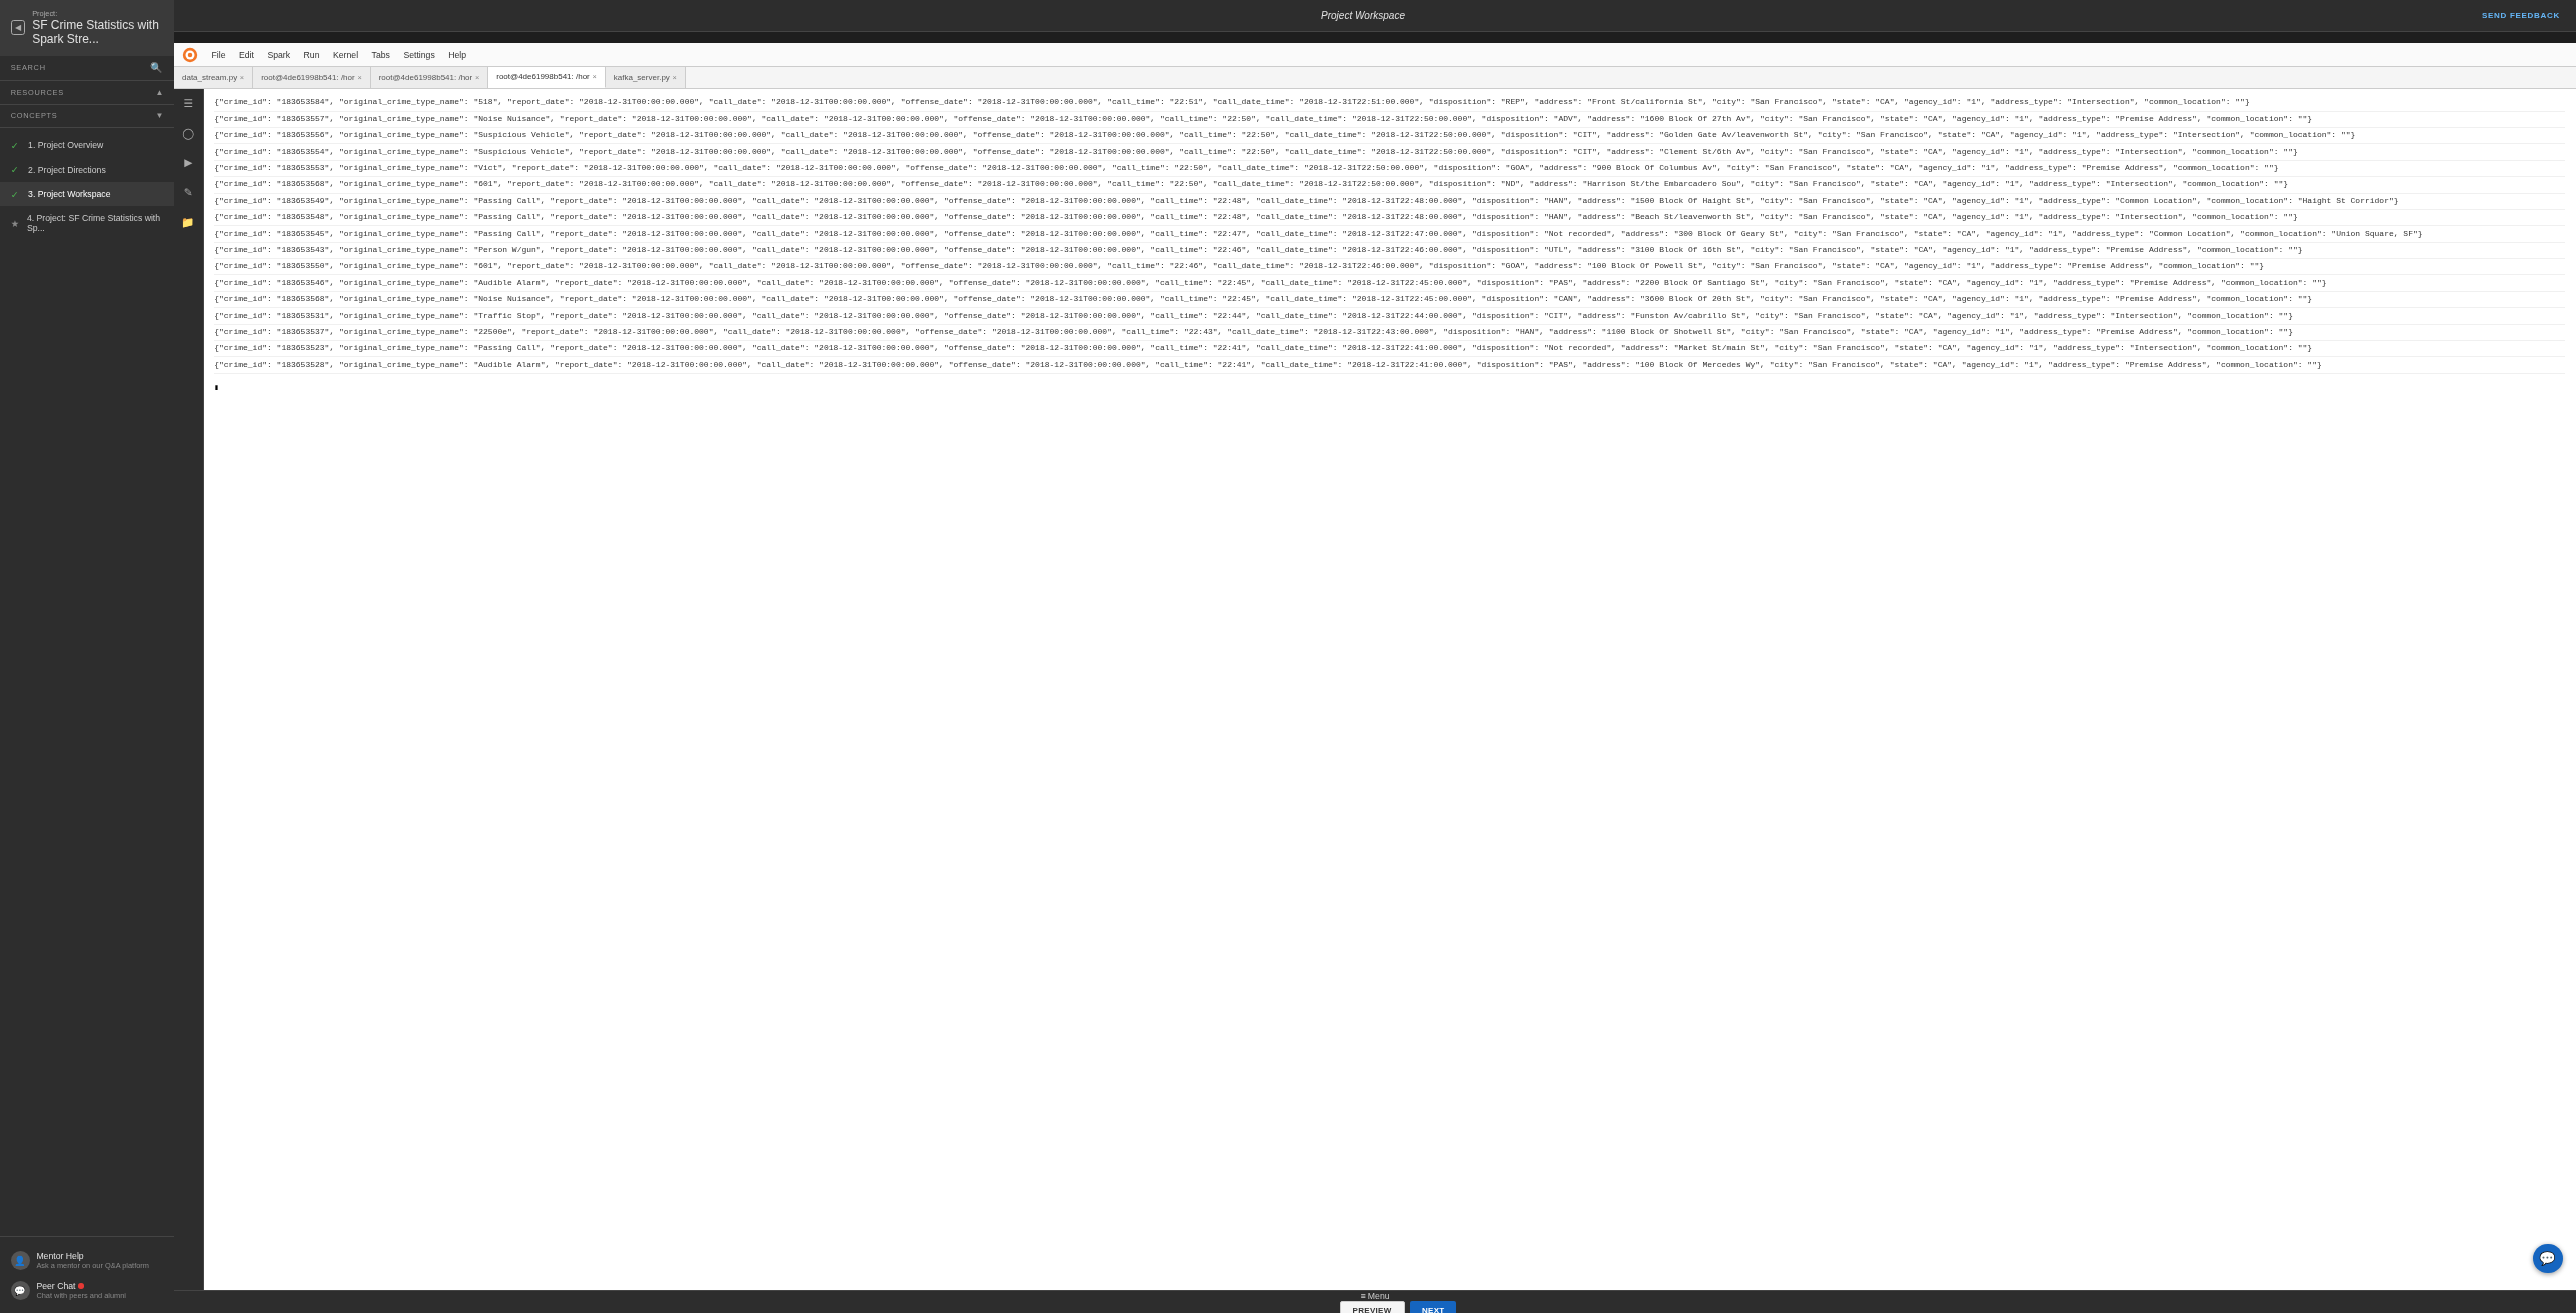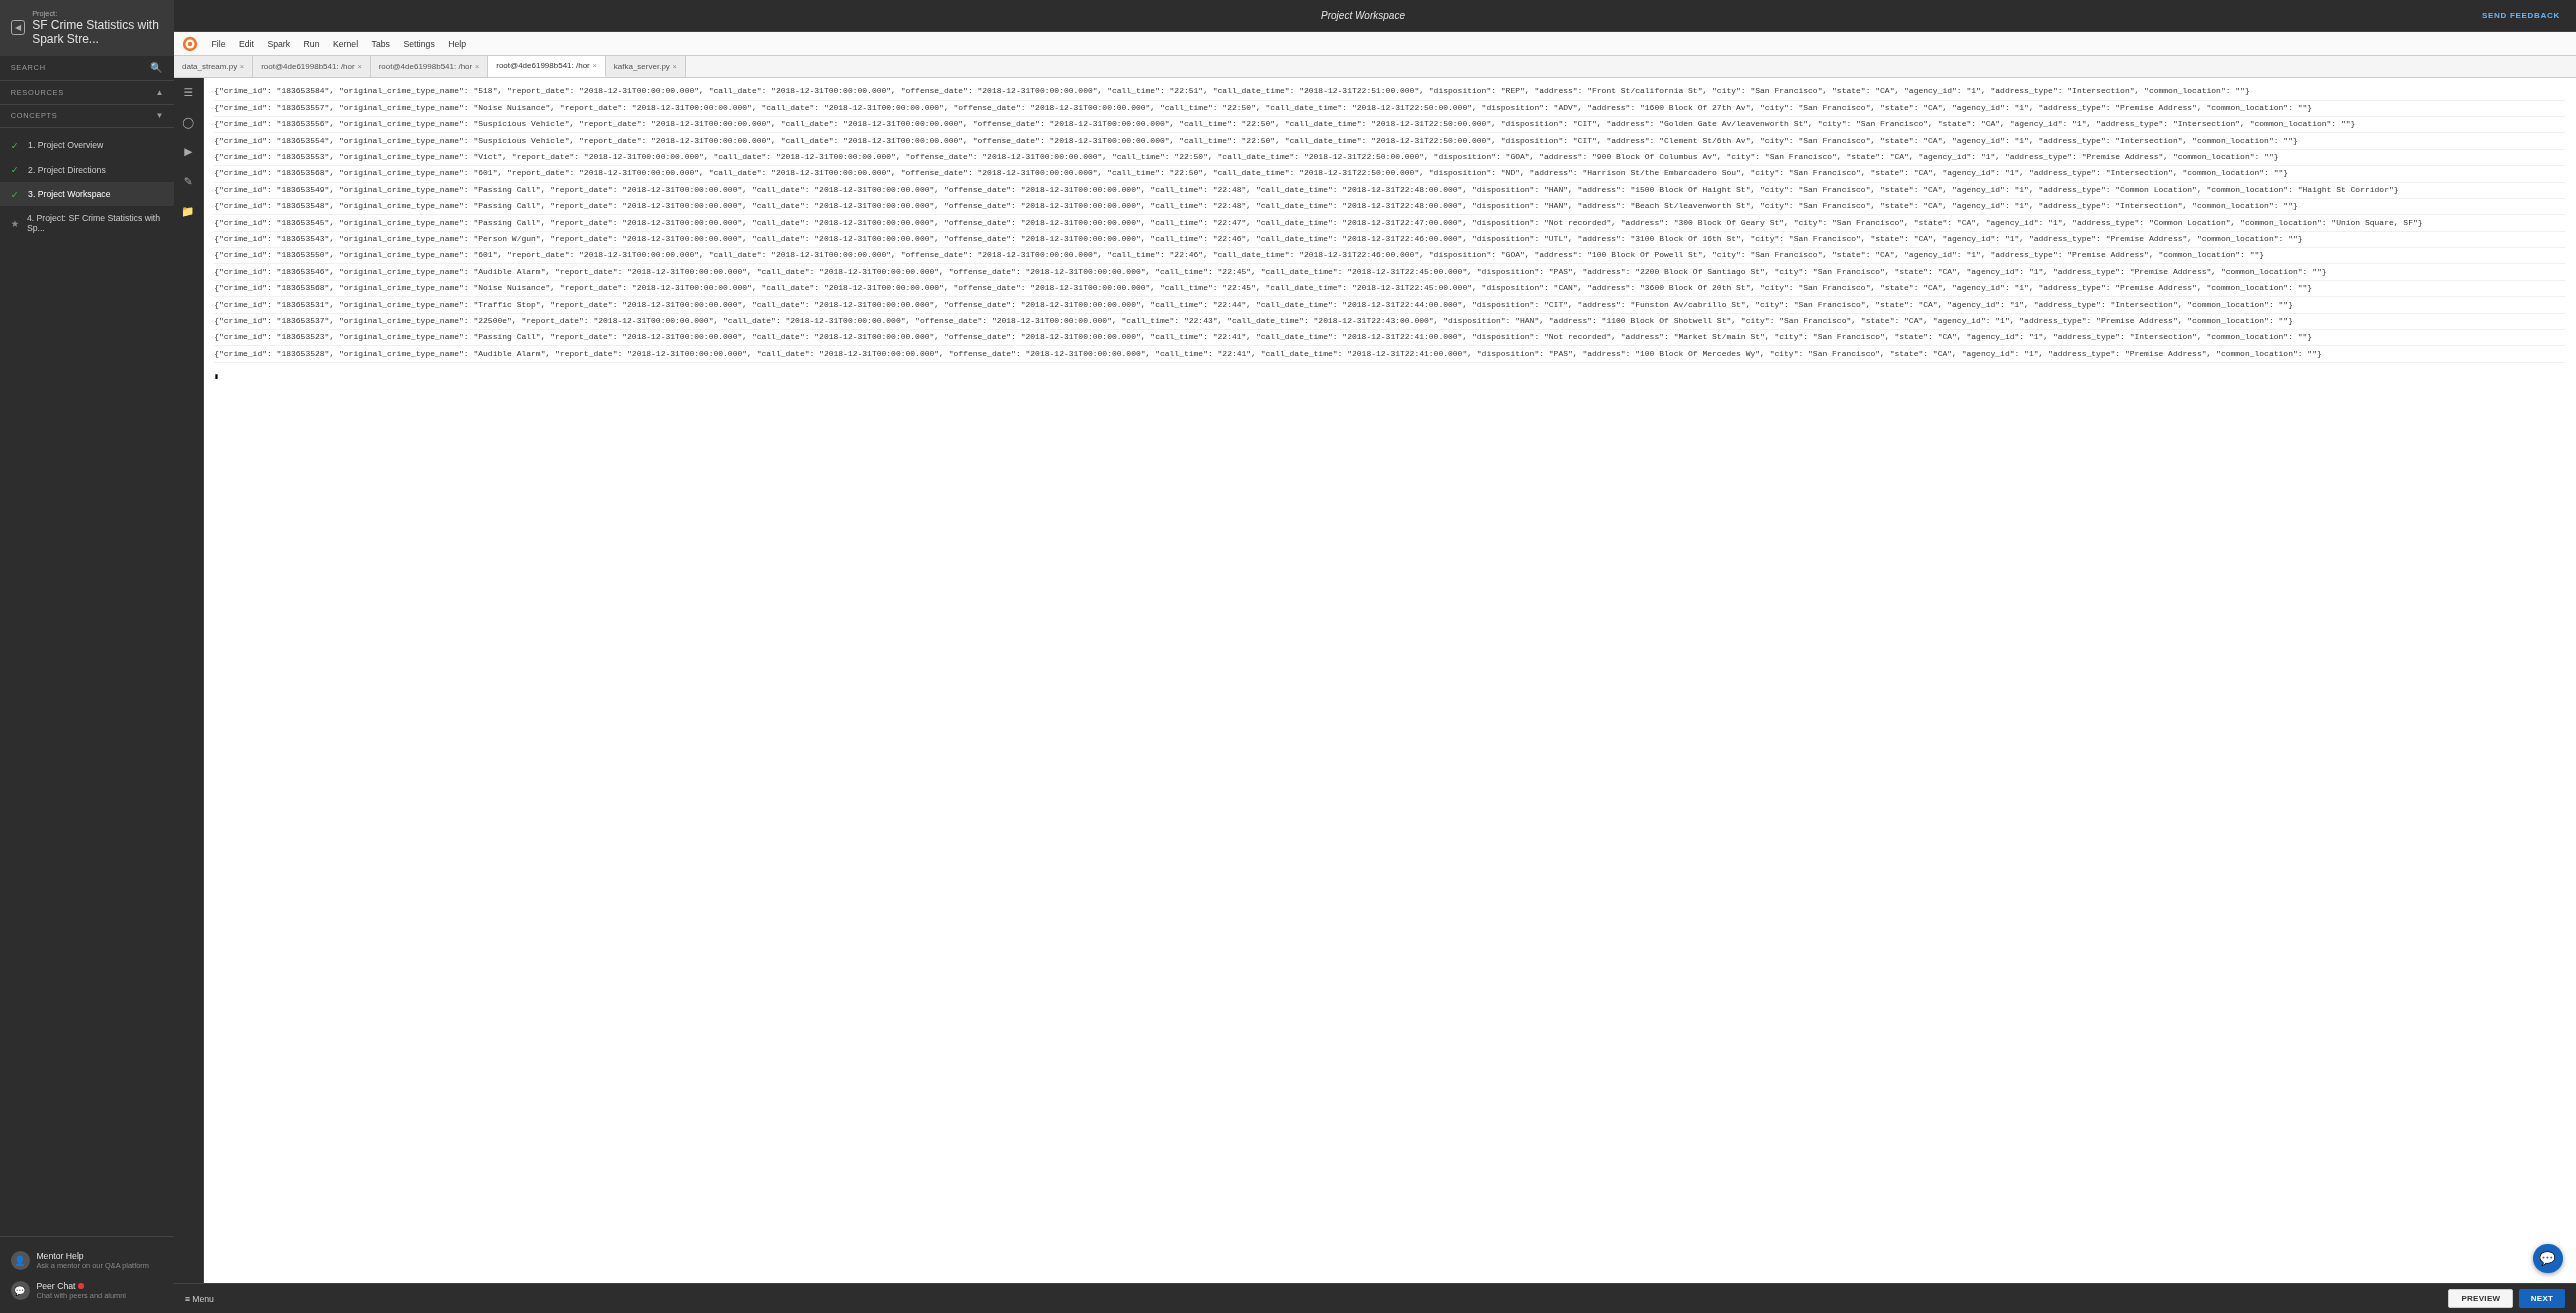"File" #jupyter-toolbar { margin-top: none -> 11px }
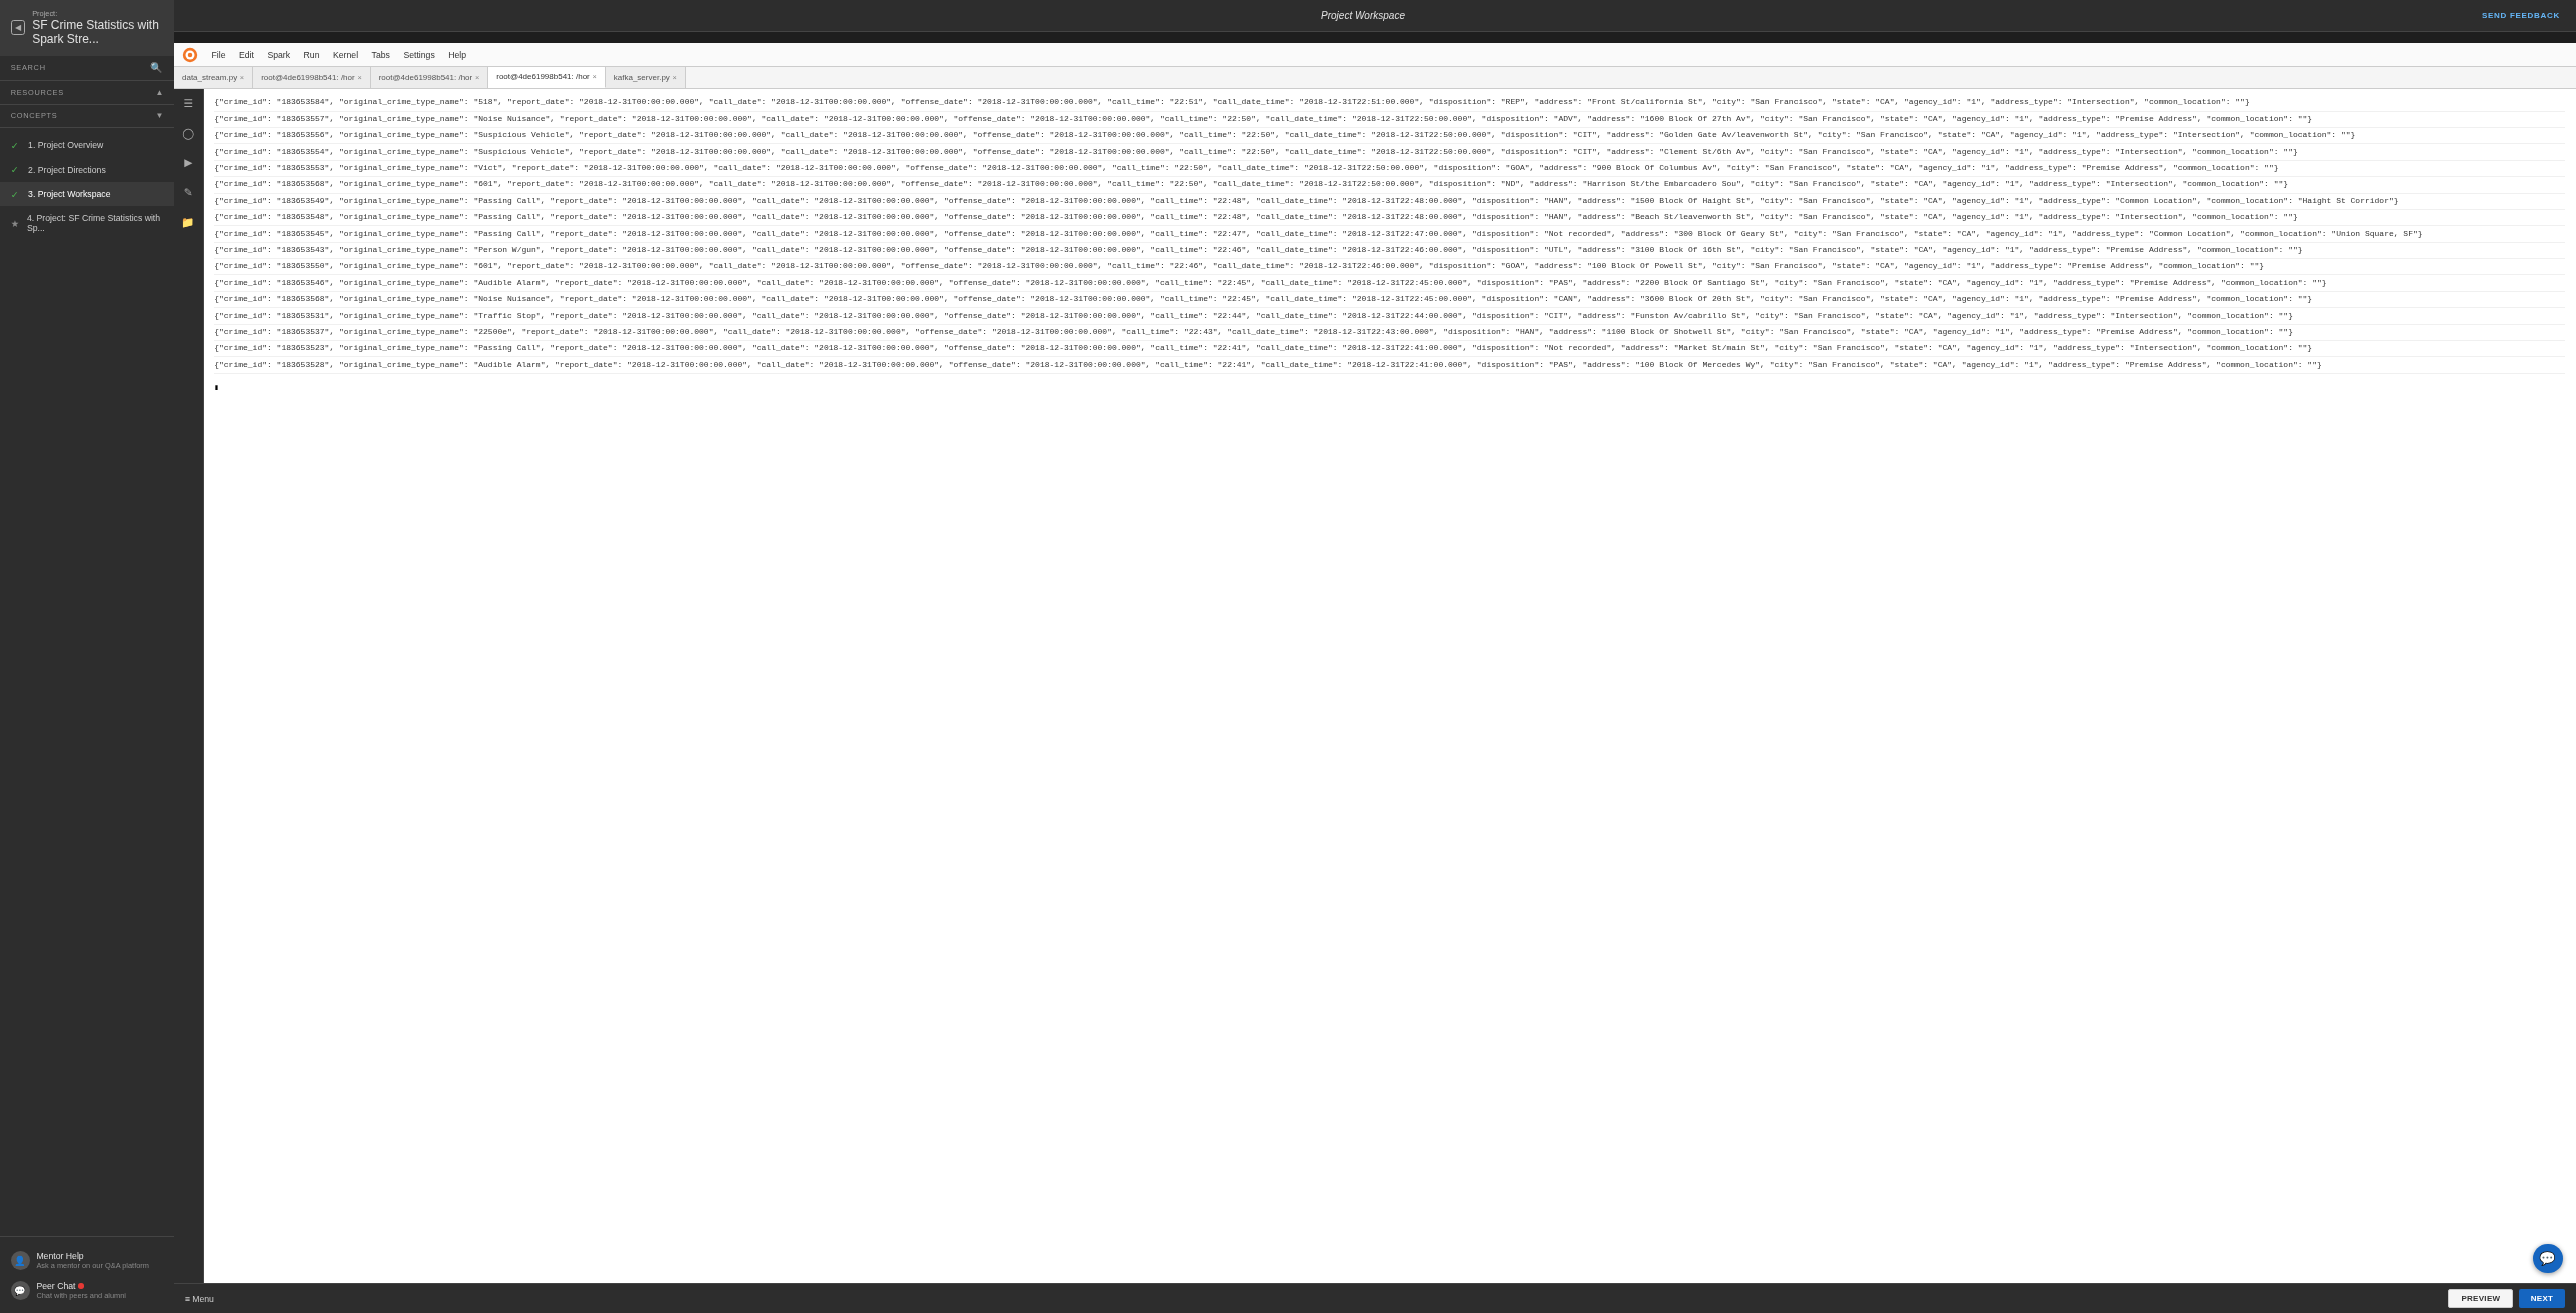"≡ Menu" #bottom-bar { flex-direction: none -> column; height: 30px -> 23px }
